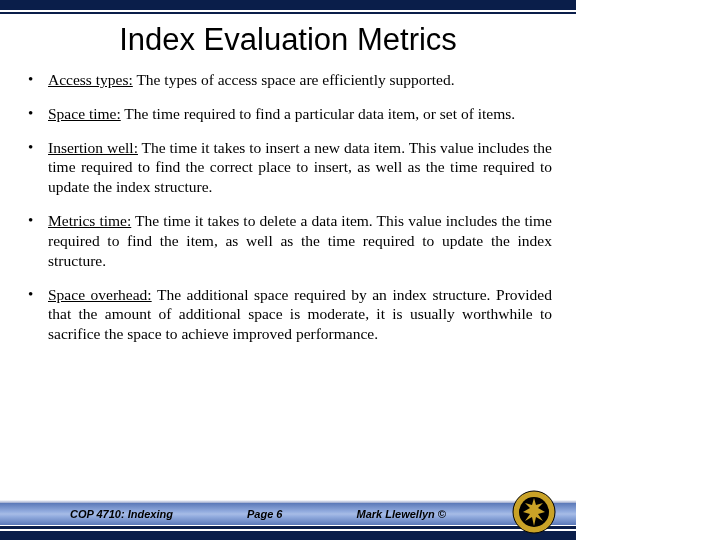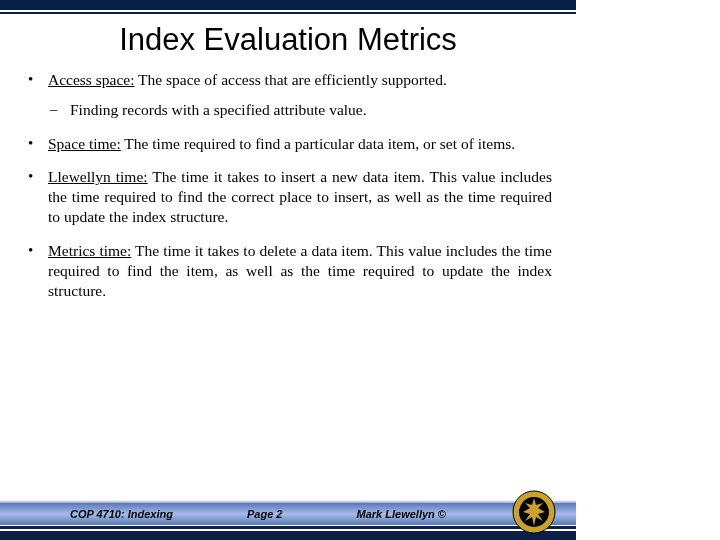"Access space:" span.label { text: space -> types }
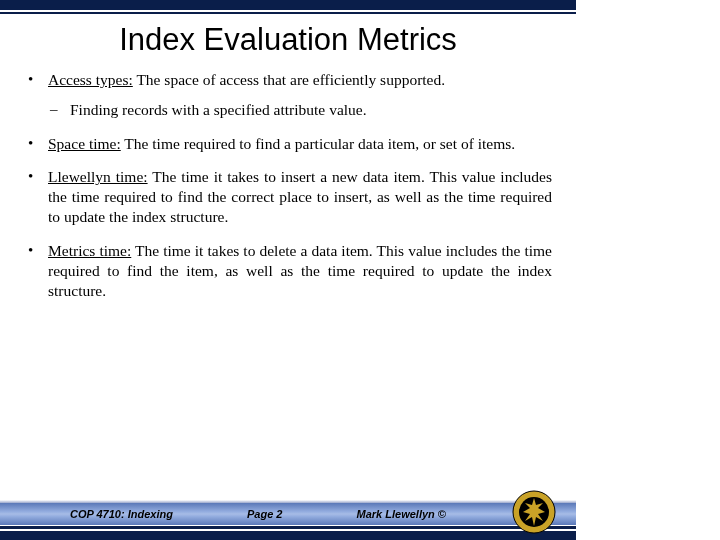"The space of access that" span { text: space of access that -> types of access space }
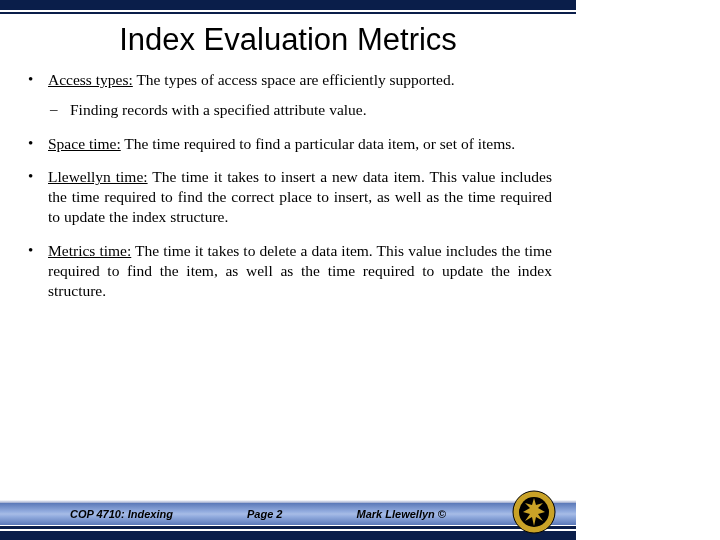"Finding records with a specified" li { html: <li>Finding records with a specified attribute value.</li> -> none }
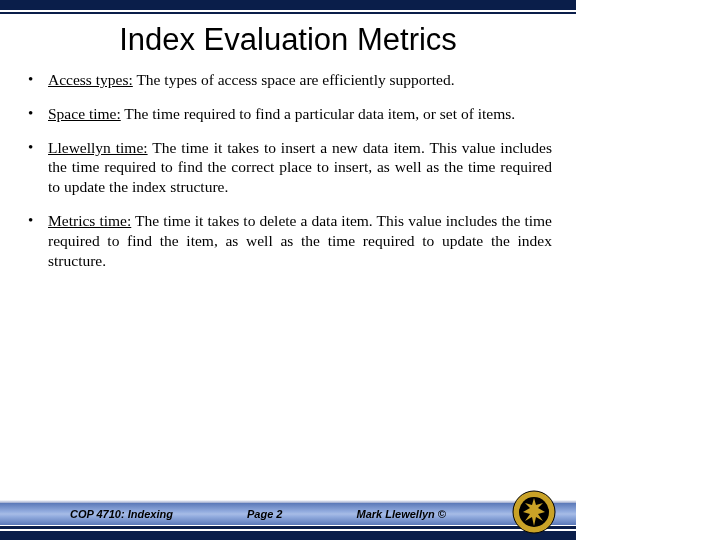"Llewellyn time:" span.label { text: Llewellyn time -> Insertion well }
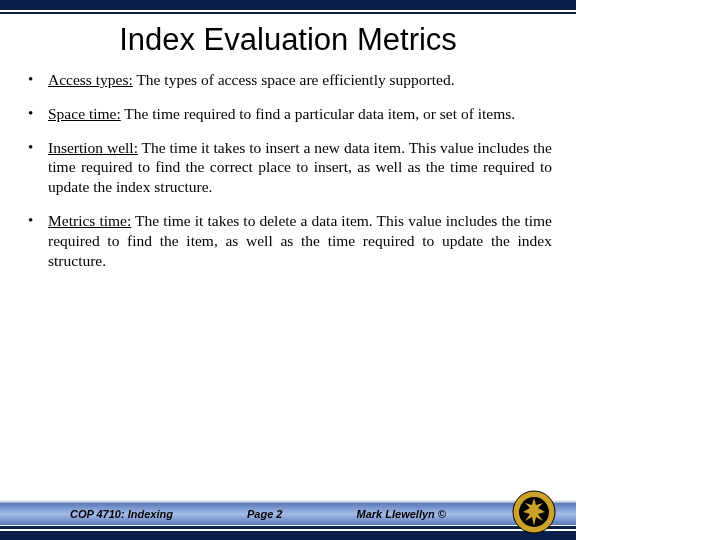"Space overhead: The additional space" li { html: none -> <li> <span>Space overhead:</span><span> The additional space required by an index structure. Provided that the amount of additional space is moderate, it is usually worthwhile to sacrifice the space to achieve improved performance.</span> </li> }
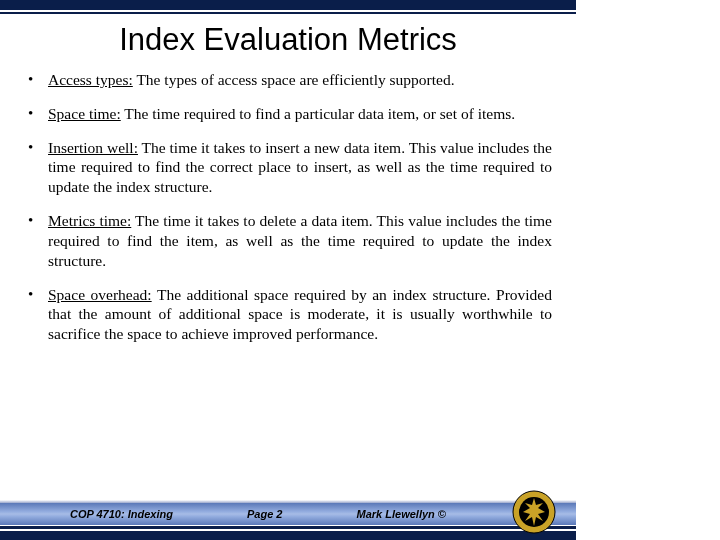"Page 2" span.foot-text { text: 2 -> 6 }
